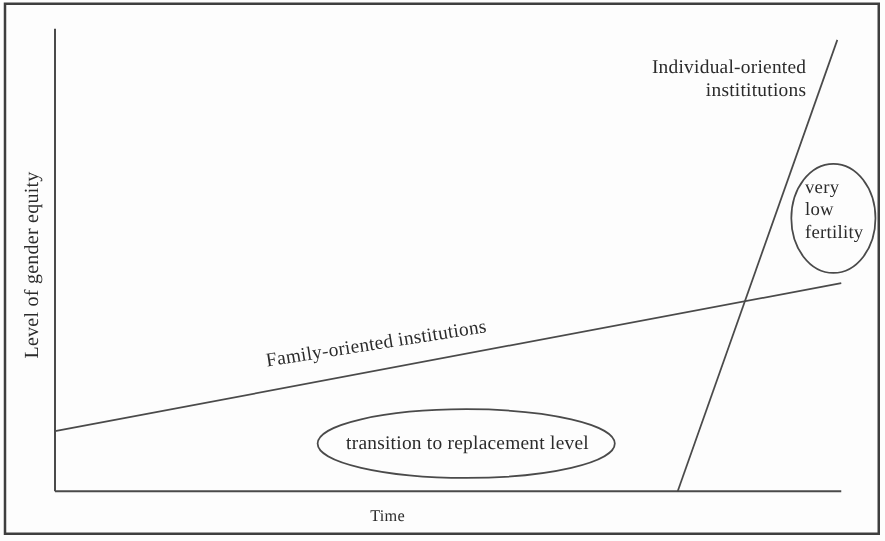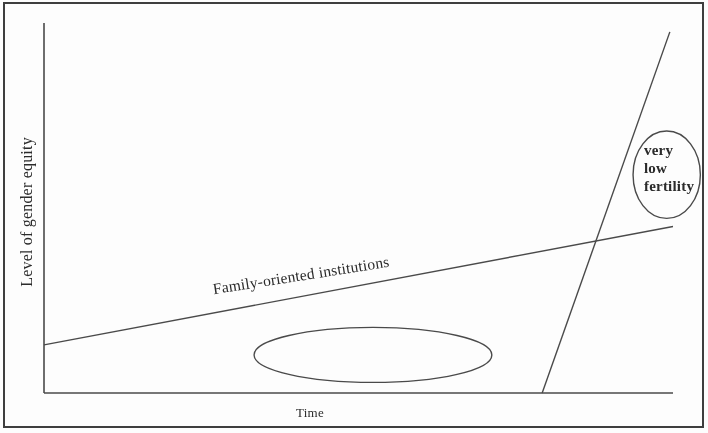"Individual-oriented" div.lbl { html: none -> <div> <div>Individual-oriented</div> <div>instititutions</div> </div> }
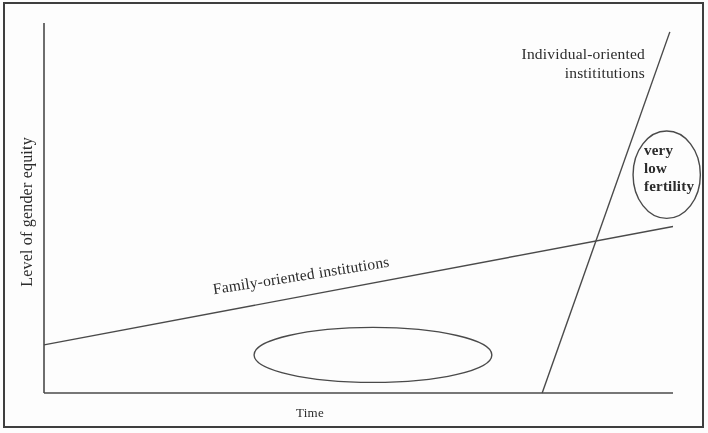"very" .fertility-label { font-weight: bold -> none }
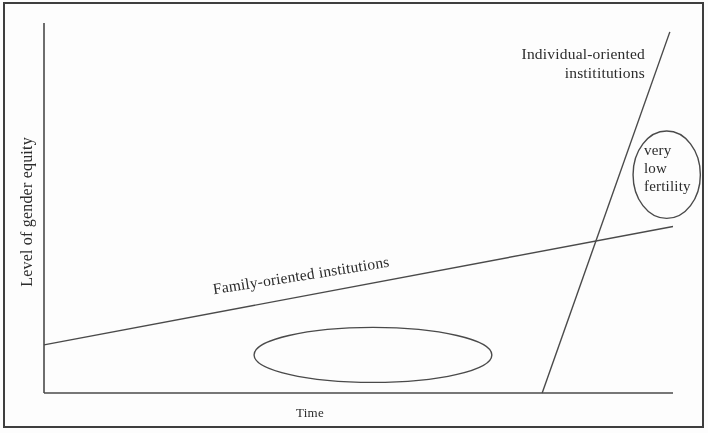"transition to replacement level" div.lbl { html: none -> <div>transition to replacement level</div> }
